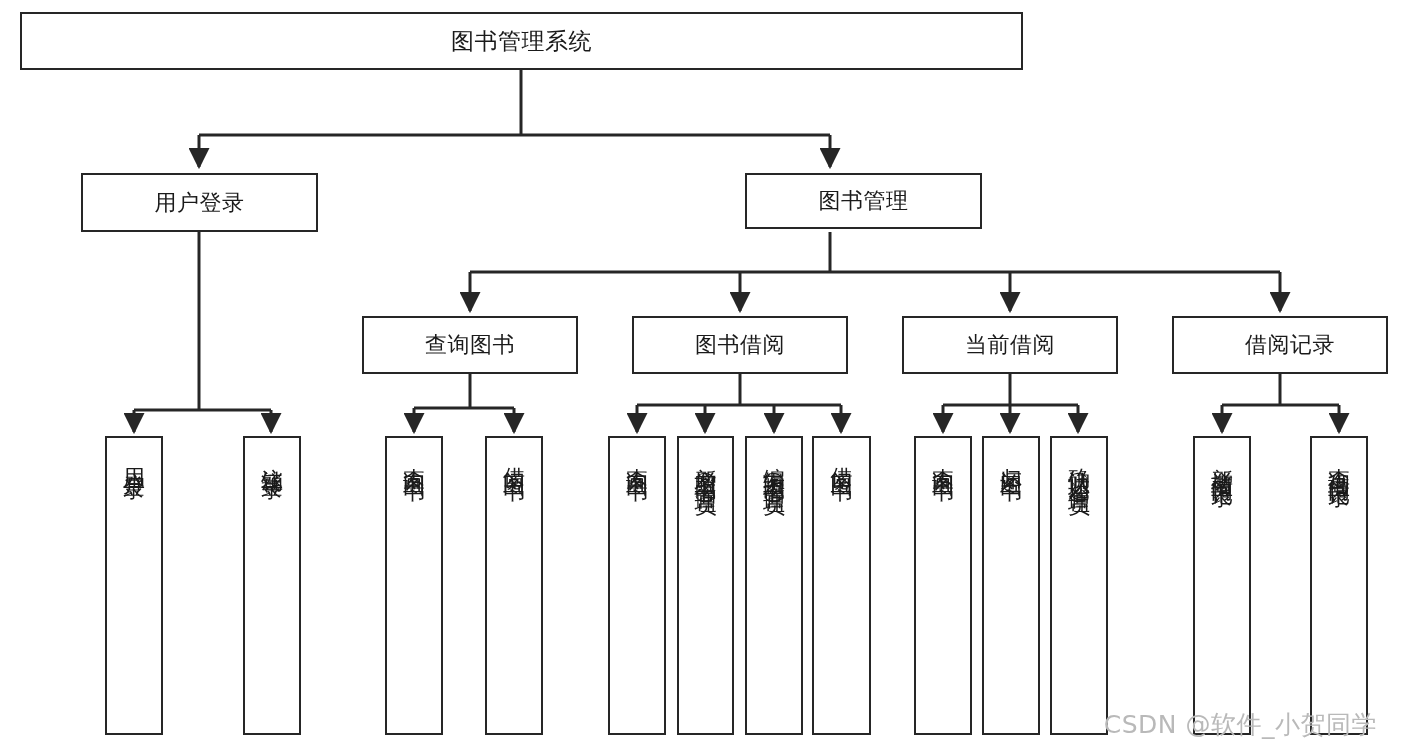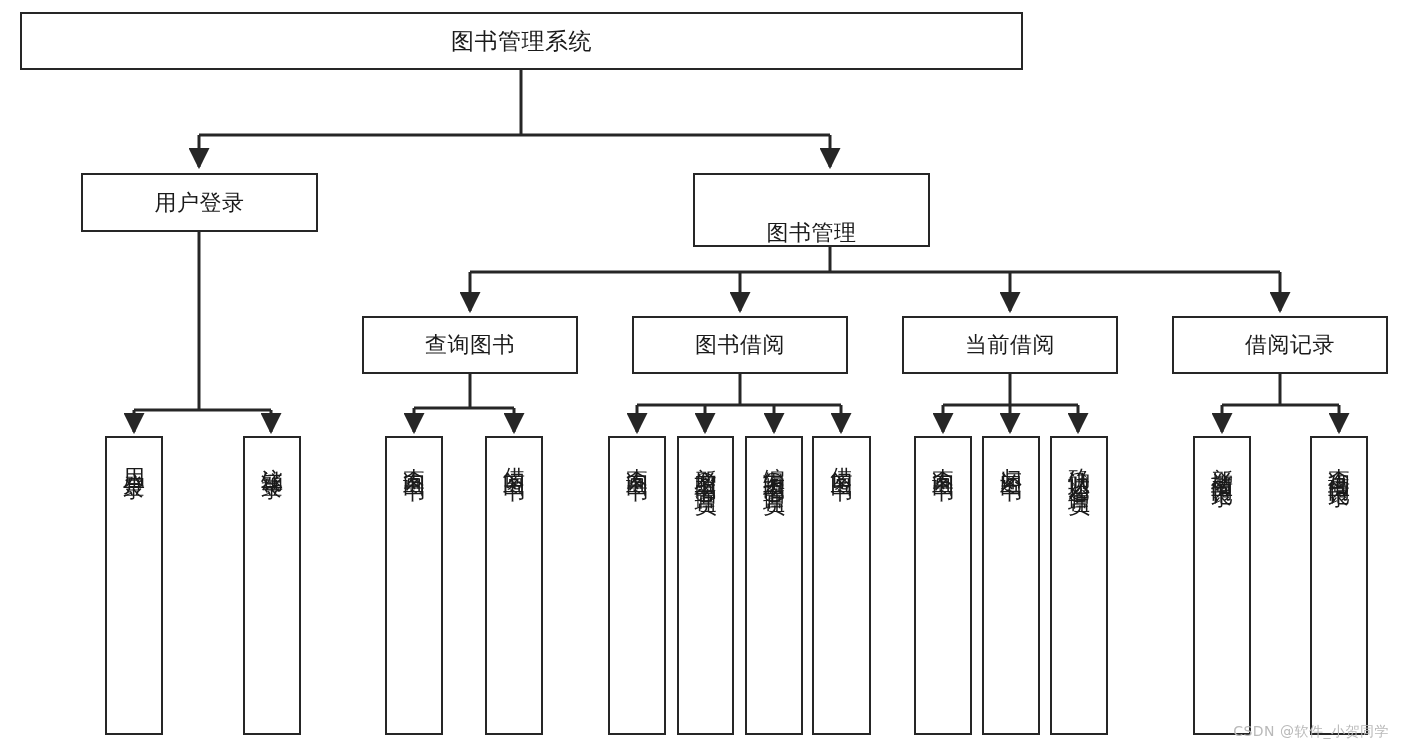"图书管理" div.node { align-items: flex-end -> none; height: 74px -> 56px; left: 693px -> 745px }
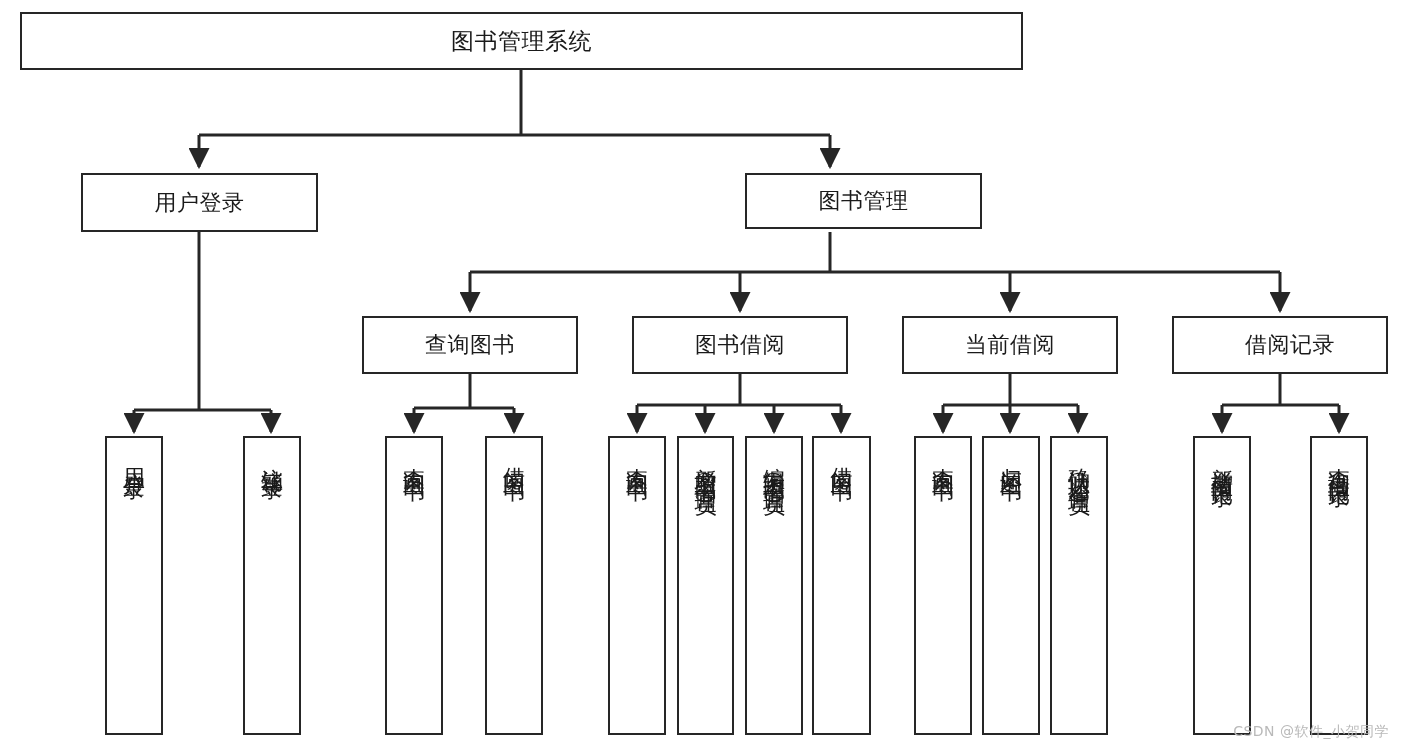"CSDN @软件_小贺同学" .watermark { font-size: 14px -> 25px; right: 16px -> 28px }
